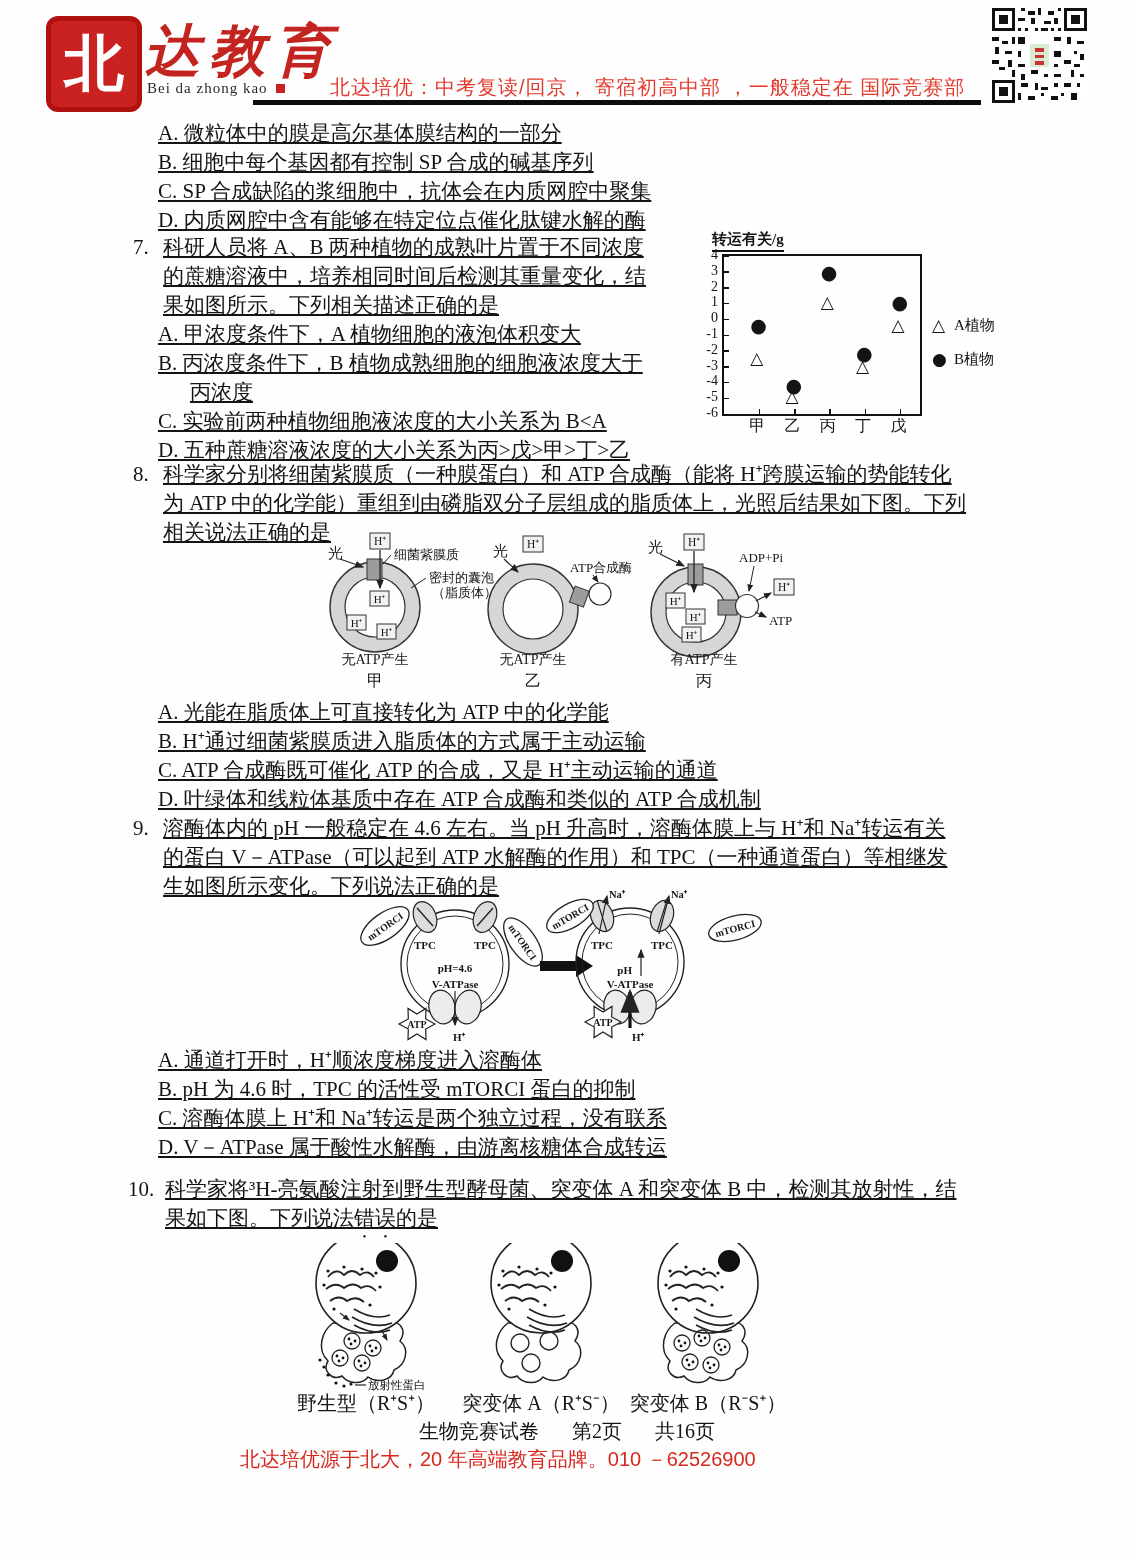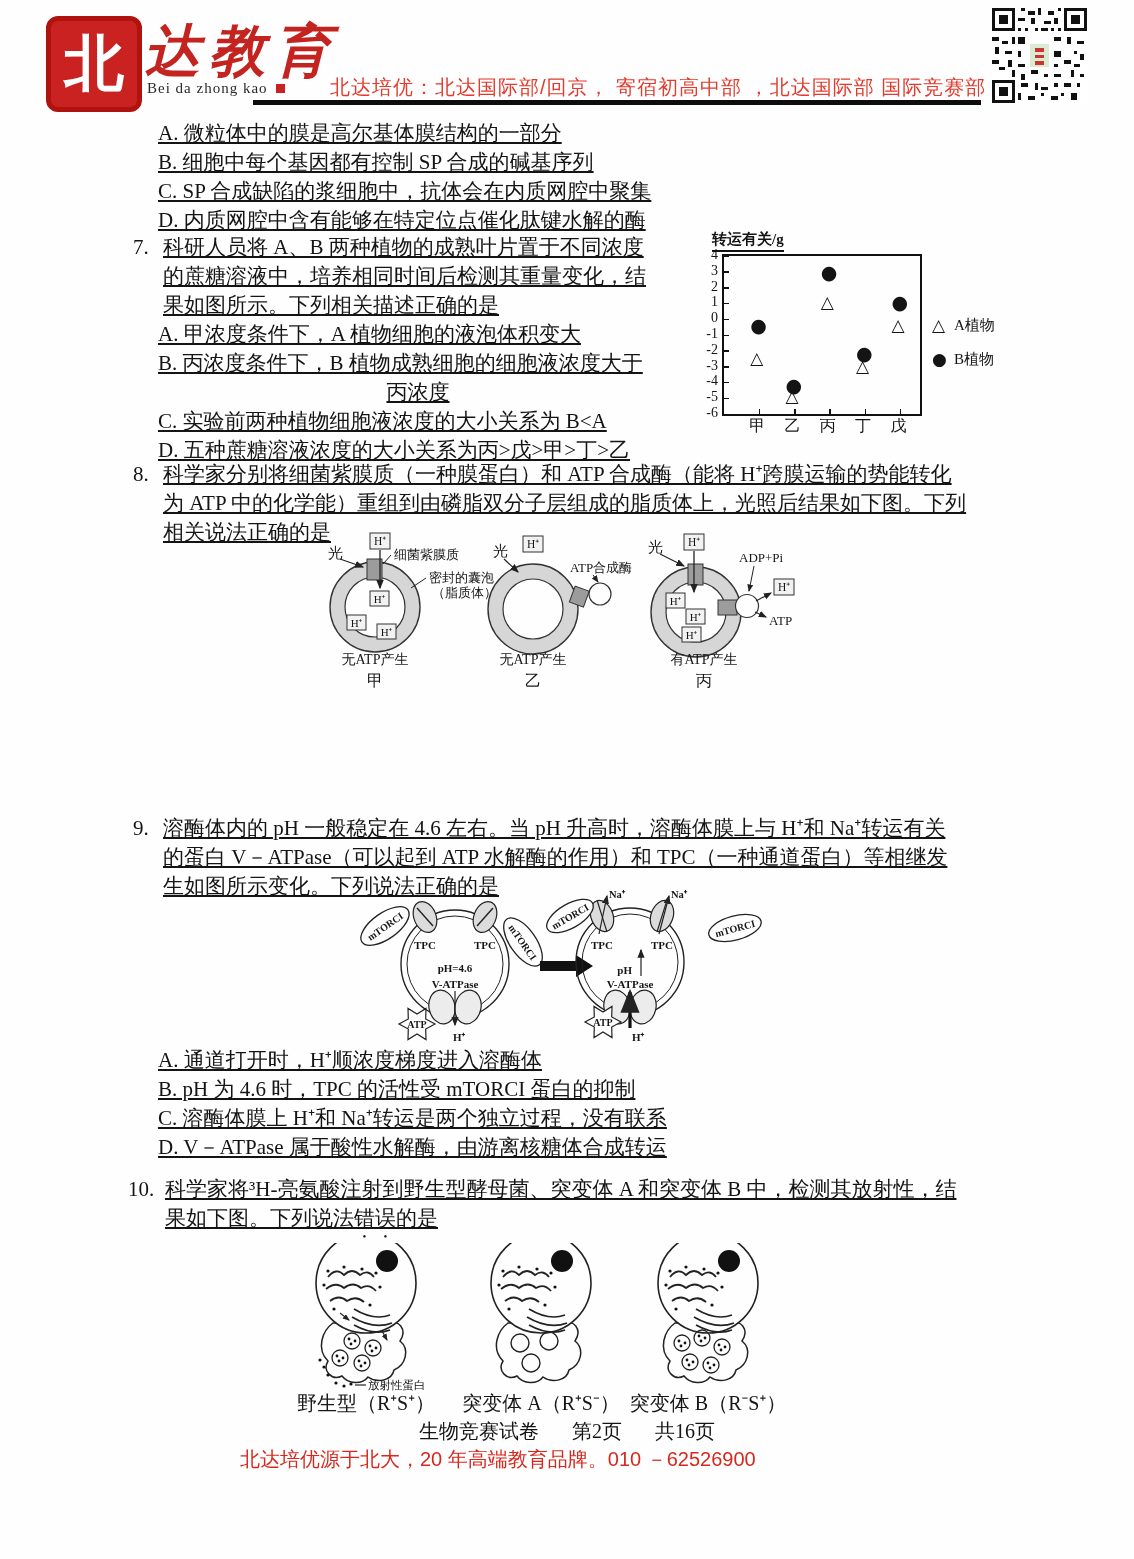"北达培优：北达国际部/回京， 寄宿初高中部 ，北达国际部 国际竞赛部" div.tagline { text: 北达国际部/回京， 寄宿初高中部 ，北达国际部 -> 中考复读/回京， 寄宿初高中部 ，一般稳定在 }
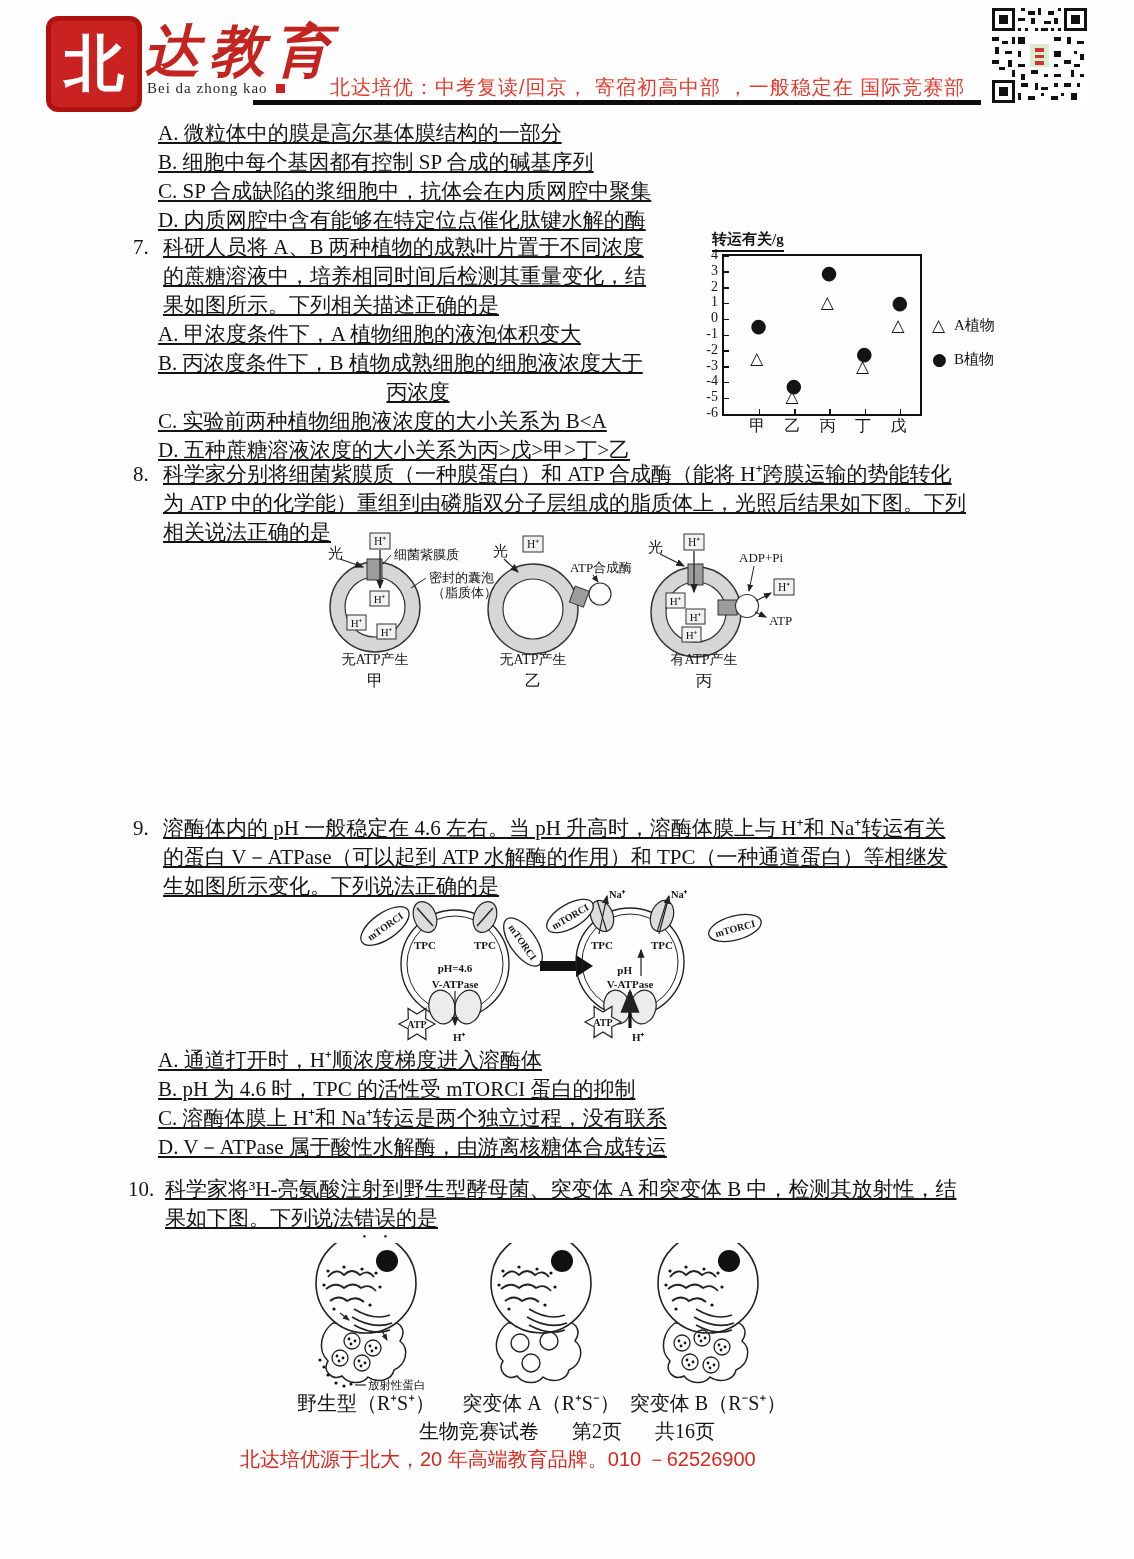"丙浓度" .optwrap { text-align: center -> none }
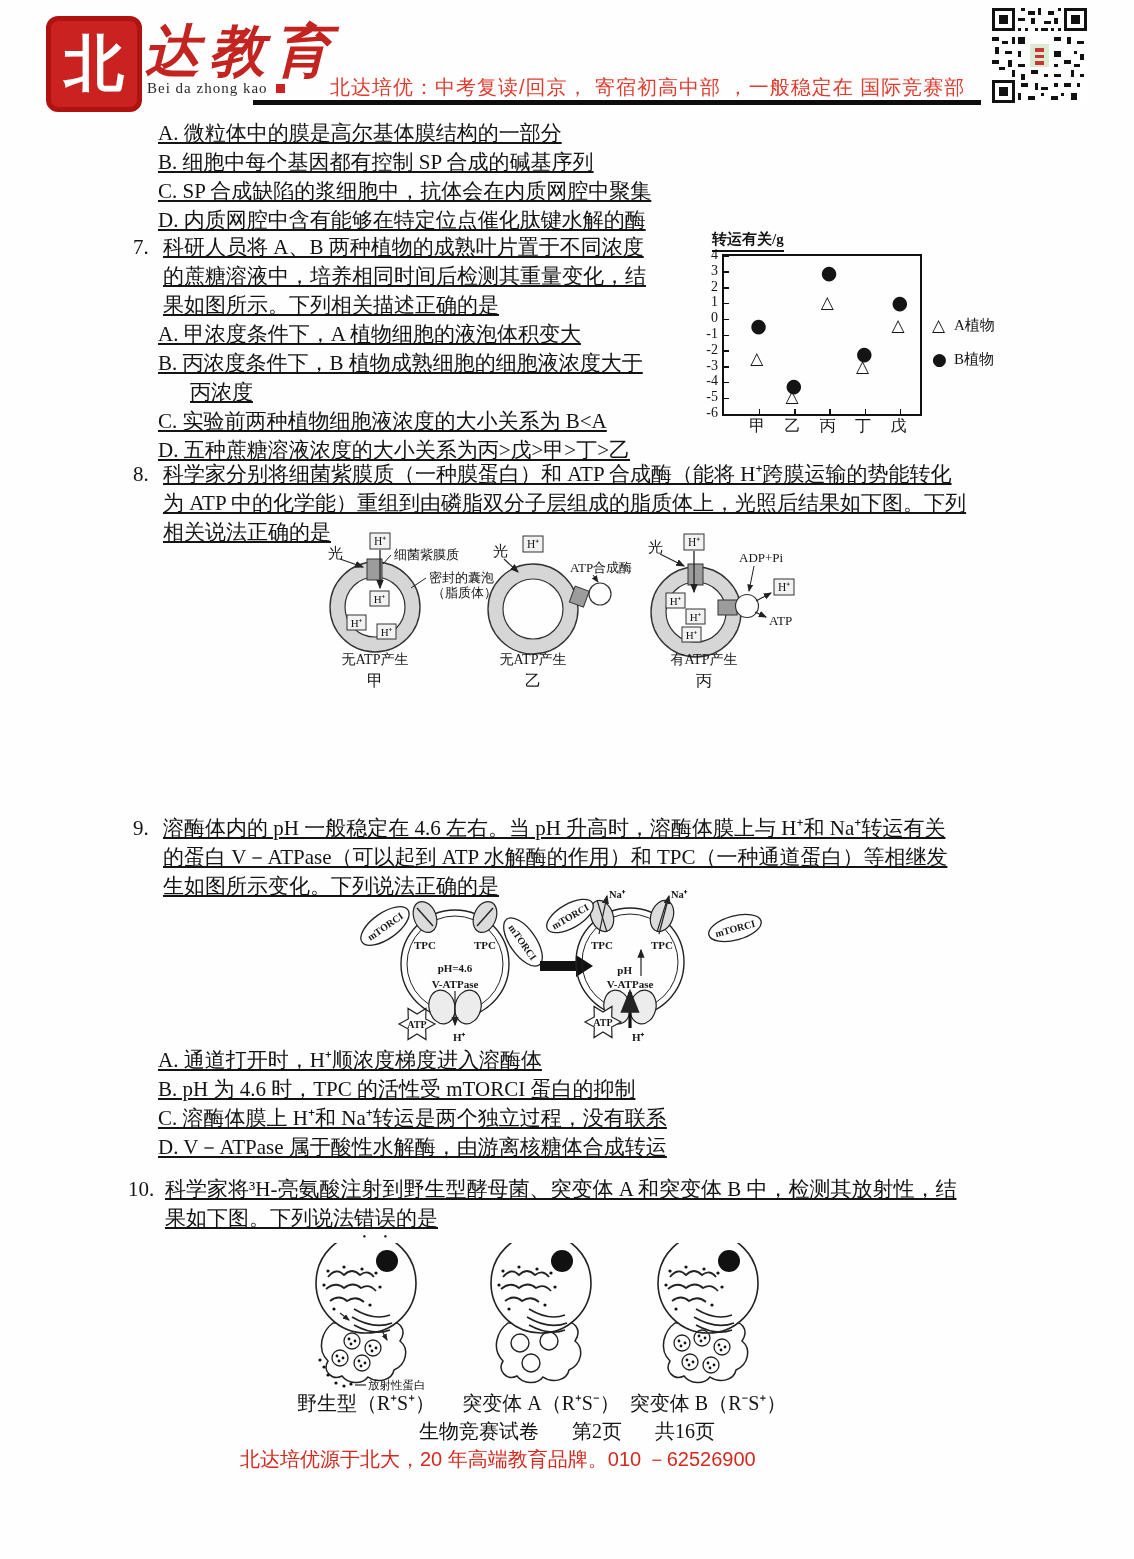"A. 光能在脂质体上可直接转化为 ATP 中的化学能" div.tl { html: none -> <div> <div>A. 光能在脂质体上可直接转化为 ATP 中的化学能</div> <div>B. H⁺通过细菌紫膜质进入脂质体的方式属于主动运输</div> <div>C. ATP 合成酶既可催化 ATP 的合成，又是 H⁺主动运输的通道</div> <div>D. 叶绿体和线粒体基质中存在 ATP 合成酶和类似的 ATP 合成机制</div> </div> }
